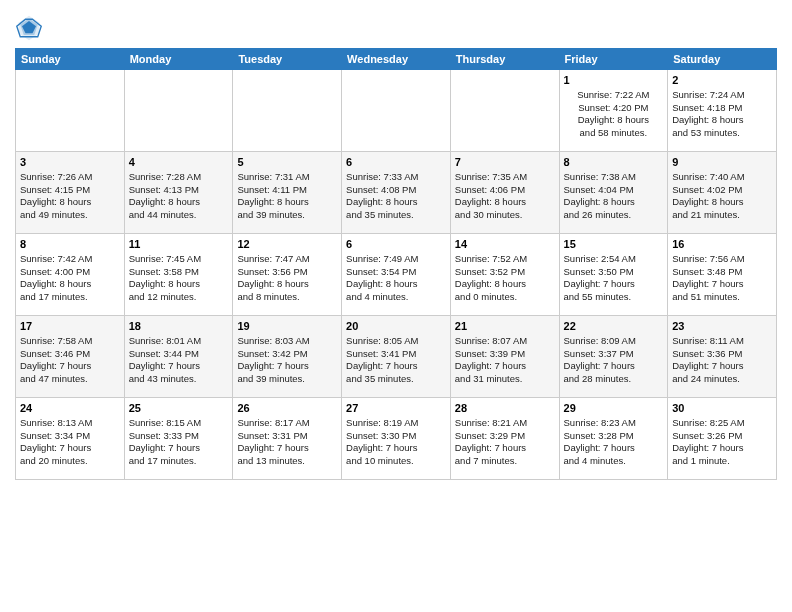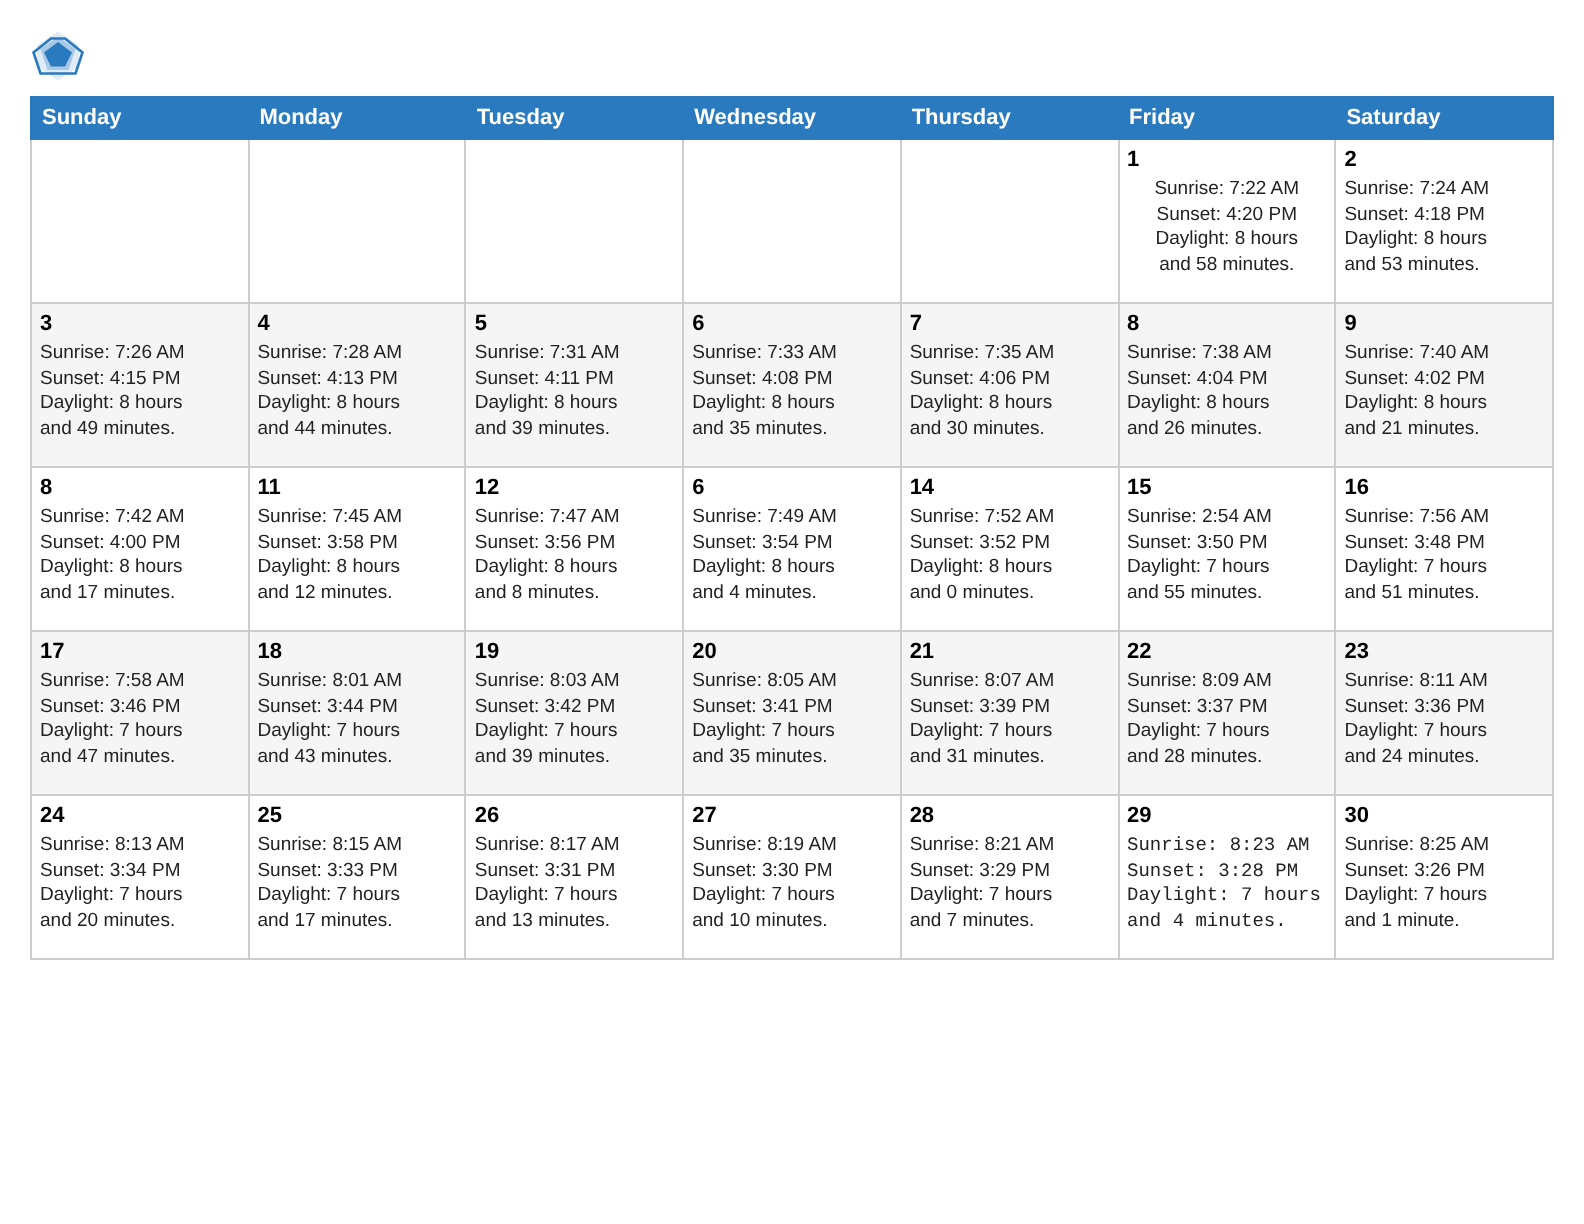"Sunrise: 8:23 AM" div.day-info { font-family: Liberation Mono, monospace -> none }
